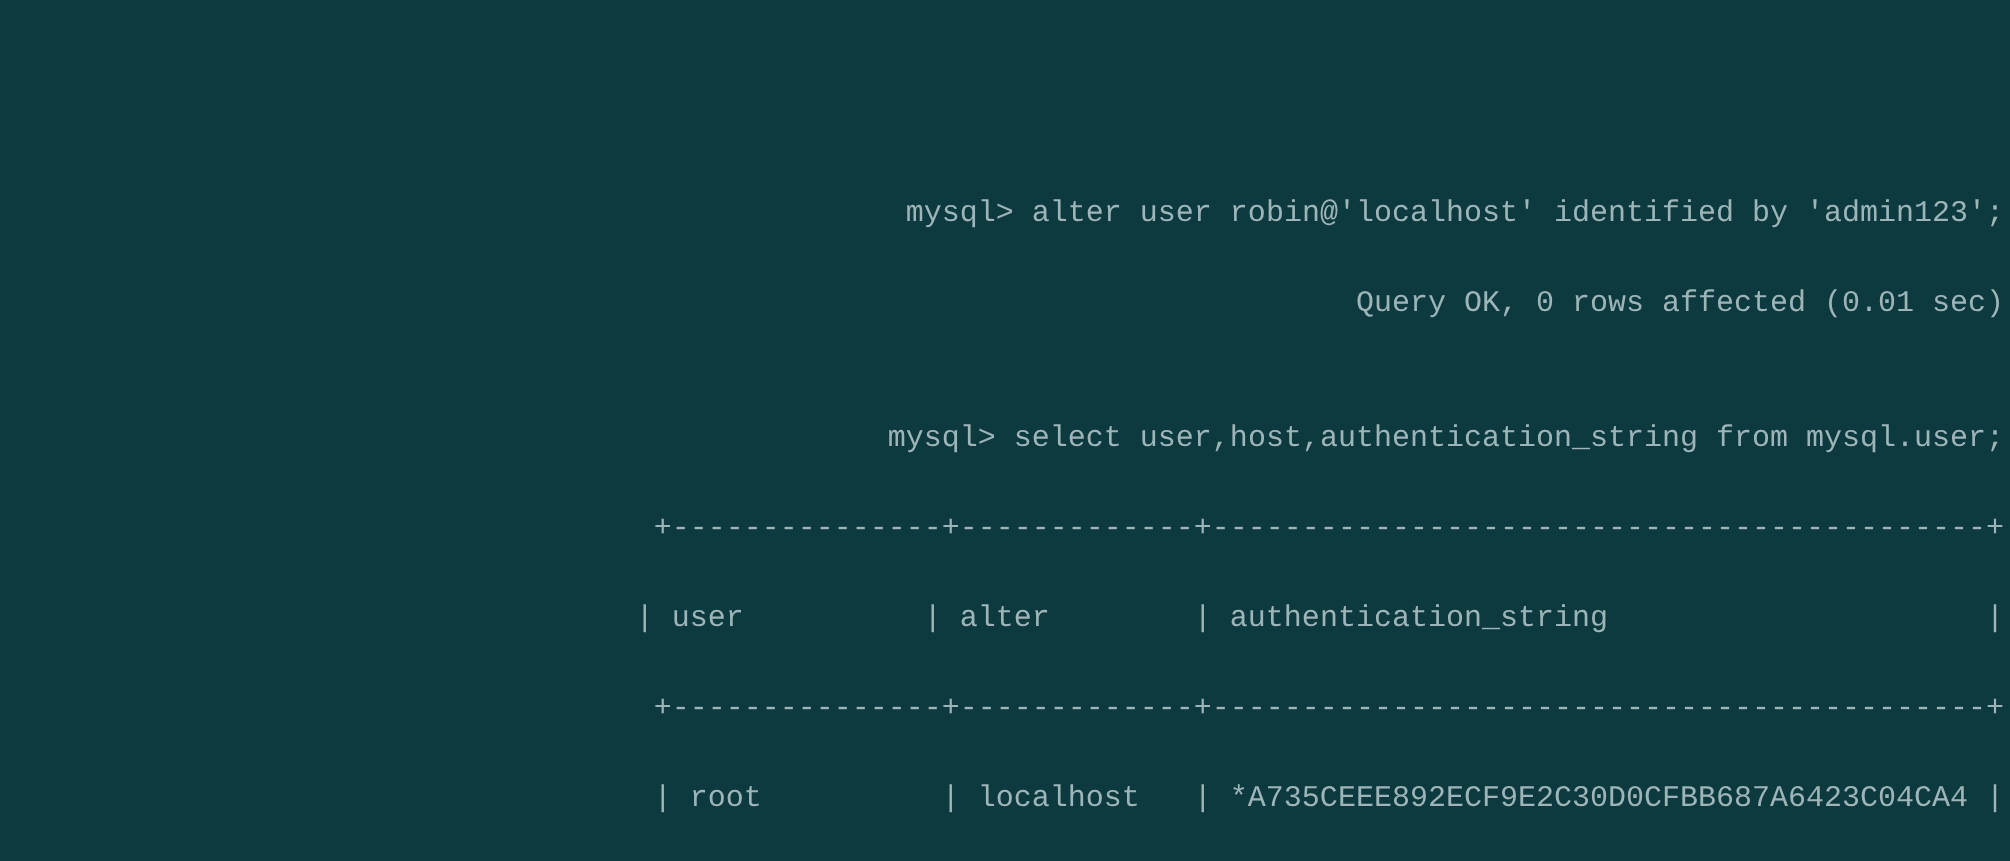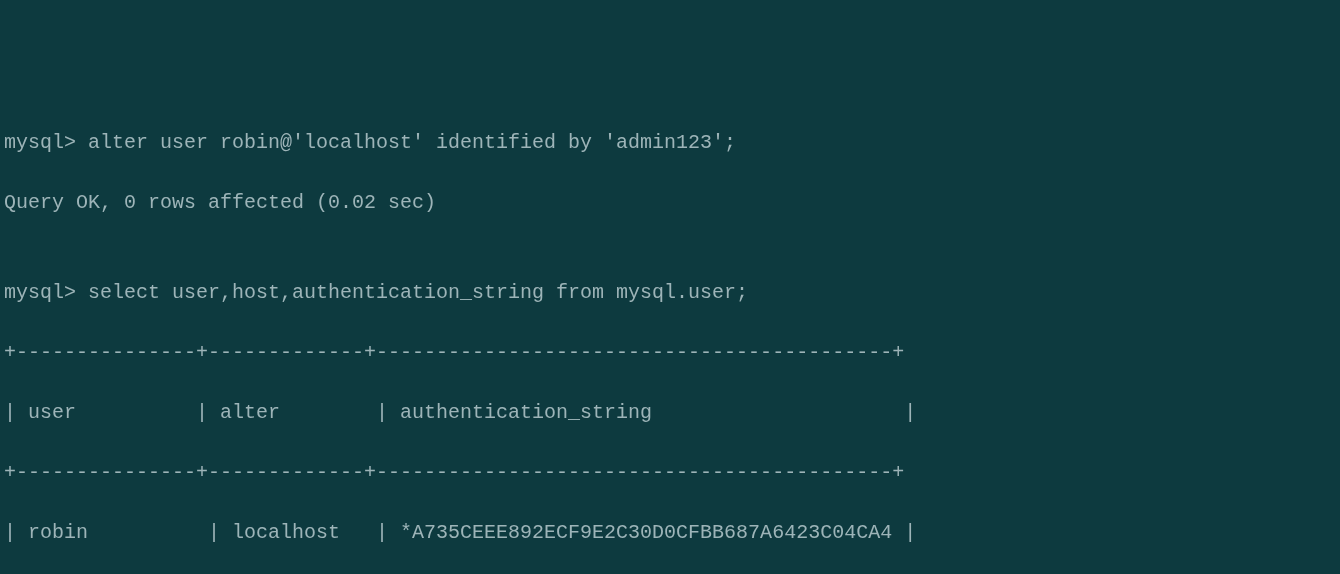"mysql> alter user robin@'localhost'" .terminal-line { text-align: none -> right }
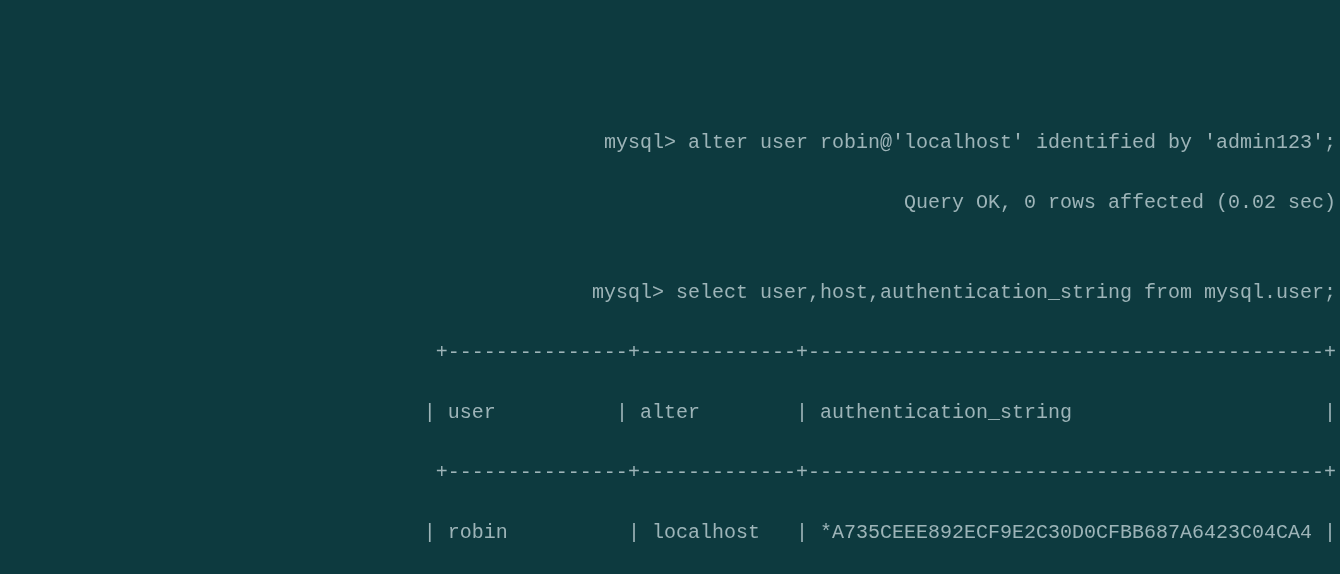"Query OK, 0 rows affected" div.terminal-line { text: 0.02 -> 0.01 }
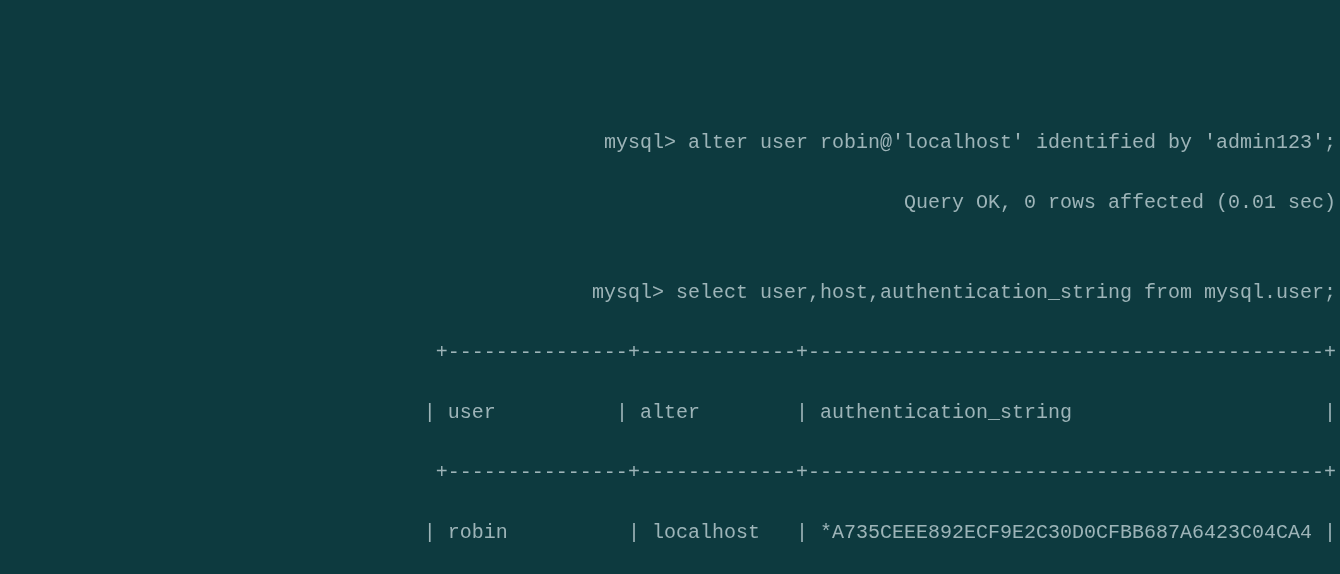"| robin | localhost |" div.terminal-line { text: robin -> root }
